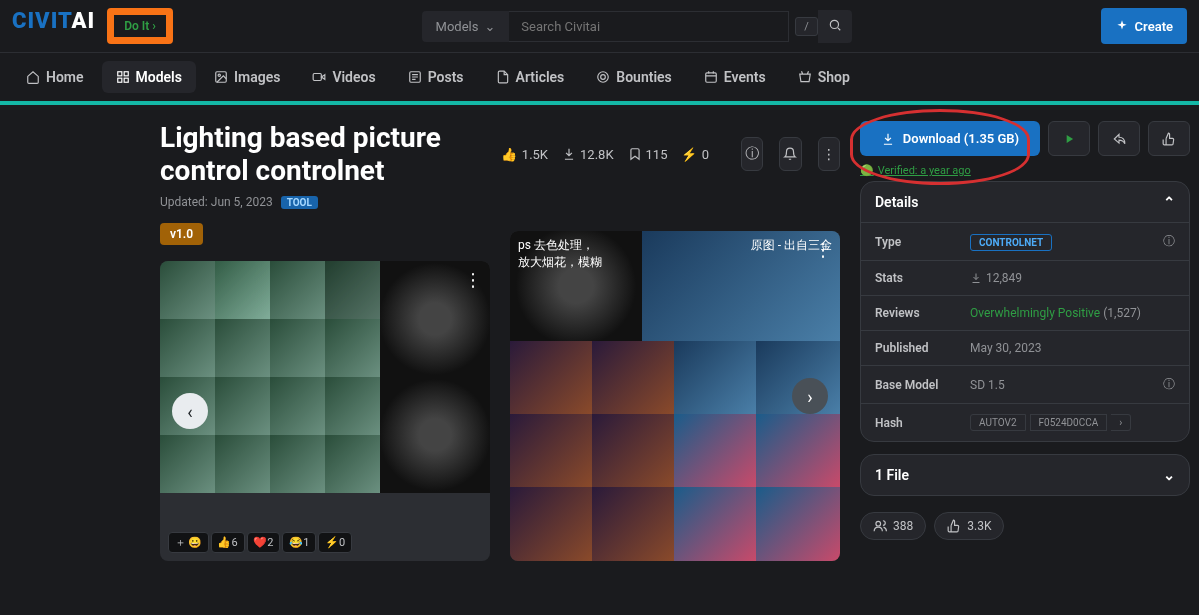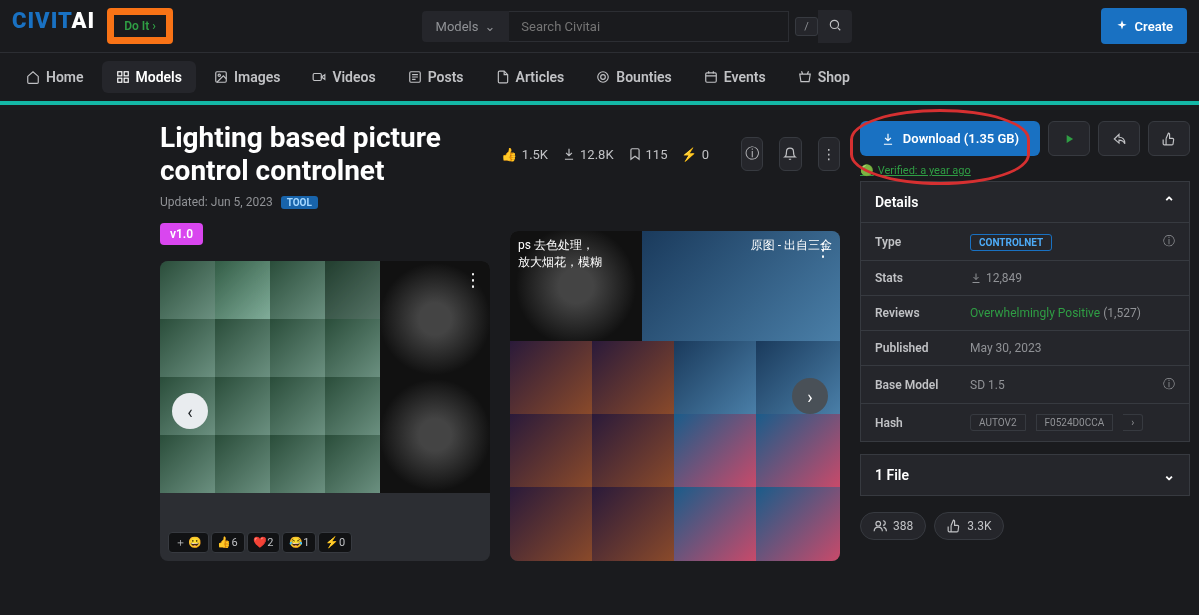"Details" .panel { border-radius: 0 -> 14px }
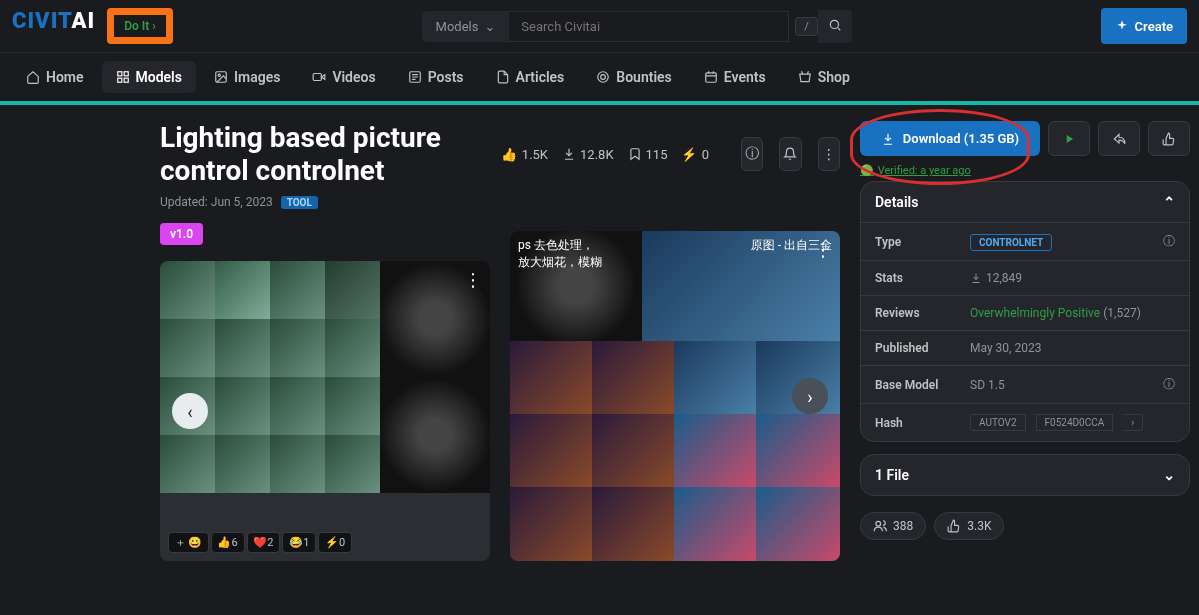"v1.0" .version-tag { background: #d946ef -> #a16207 }
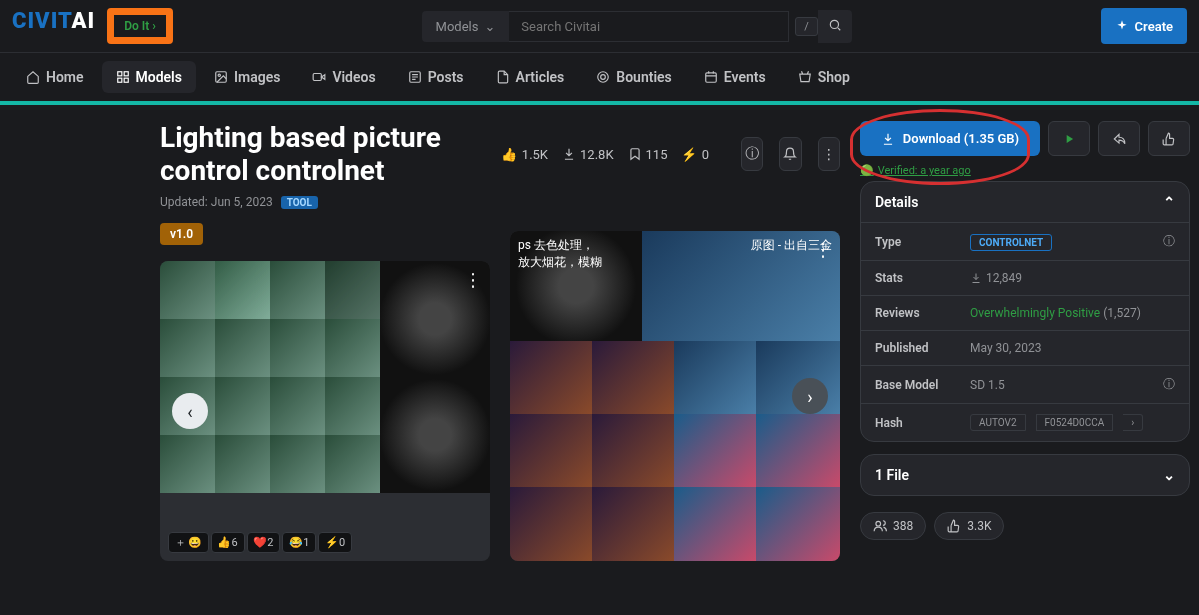"AUTOV2" .hash-pills { gap: 10px -> 4px }
